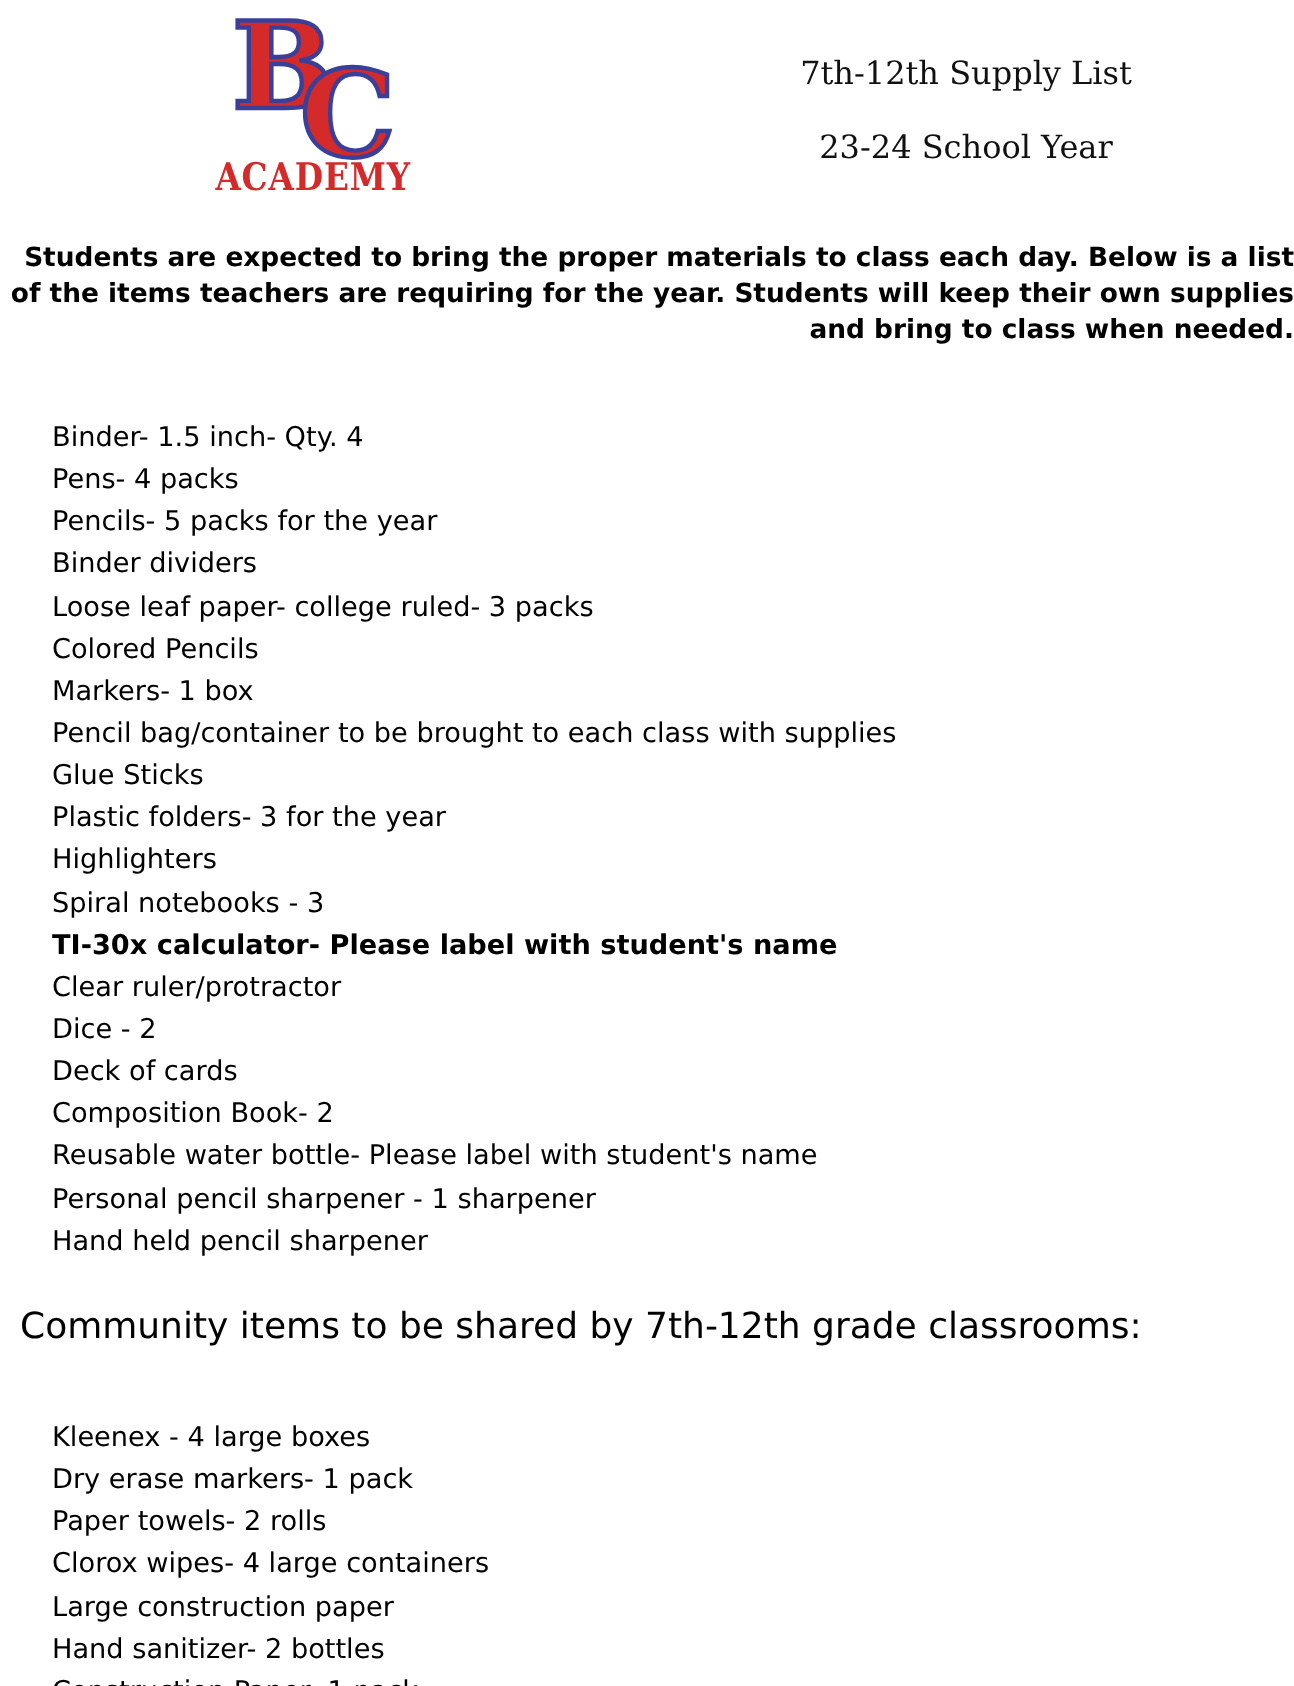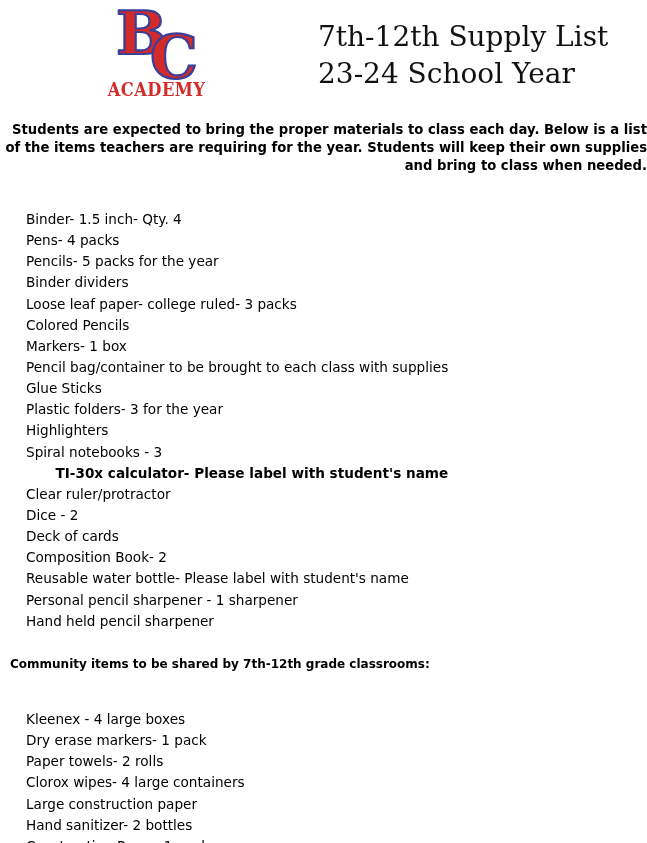"7th-12th Supply List" .title-block { font-size: 28px -> 16px; text-align: none -> center }
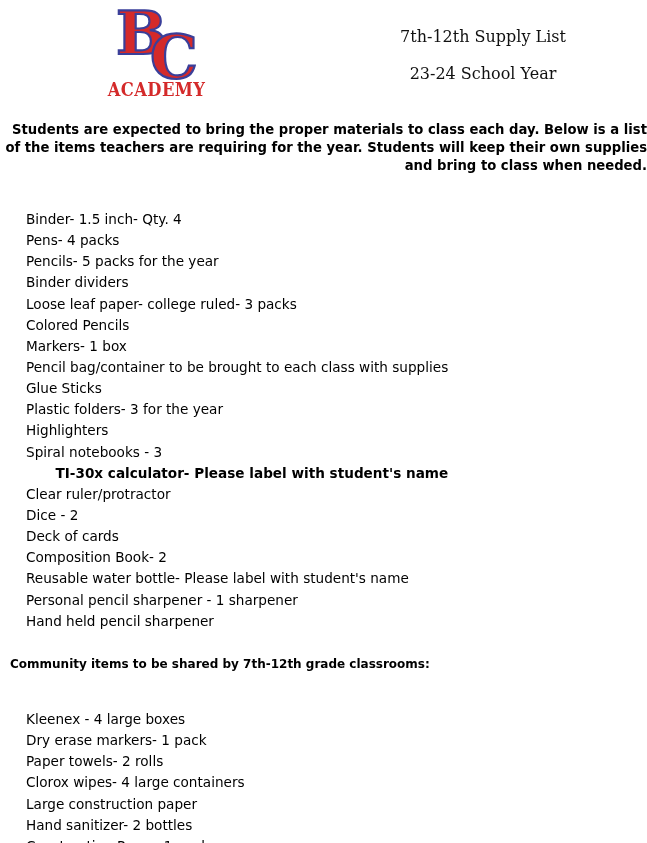"TI-30x calculator- Please label with" .list li.bold { text-align: right -> none }
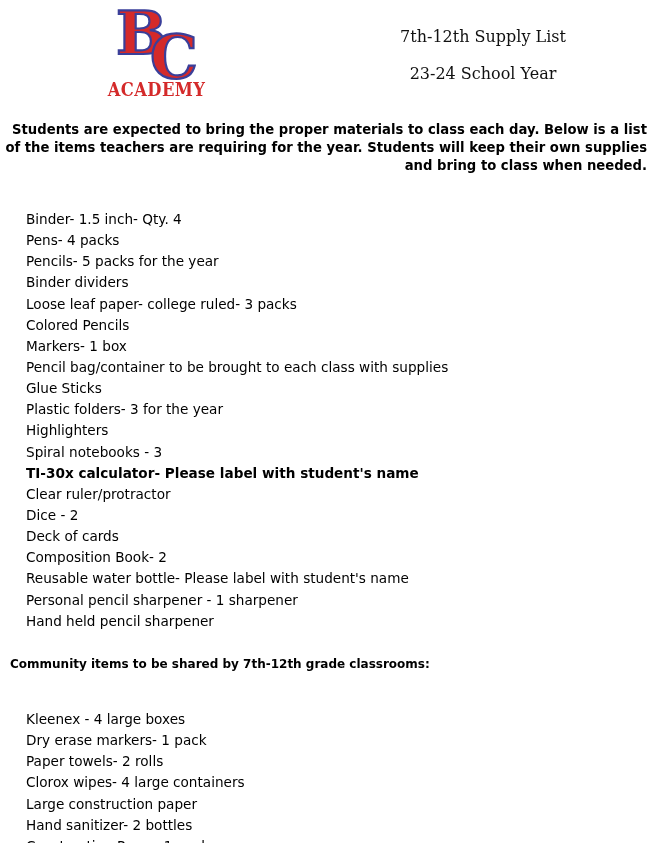"Community items to be shared" .section-heading { font-size: 12px -> 18px; font-weight: bold -> normal }
